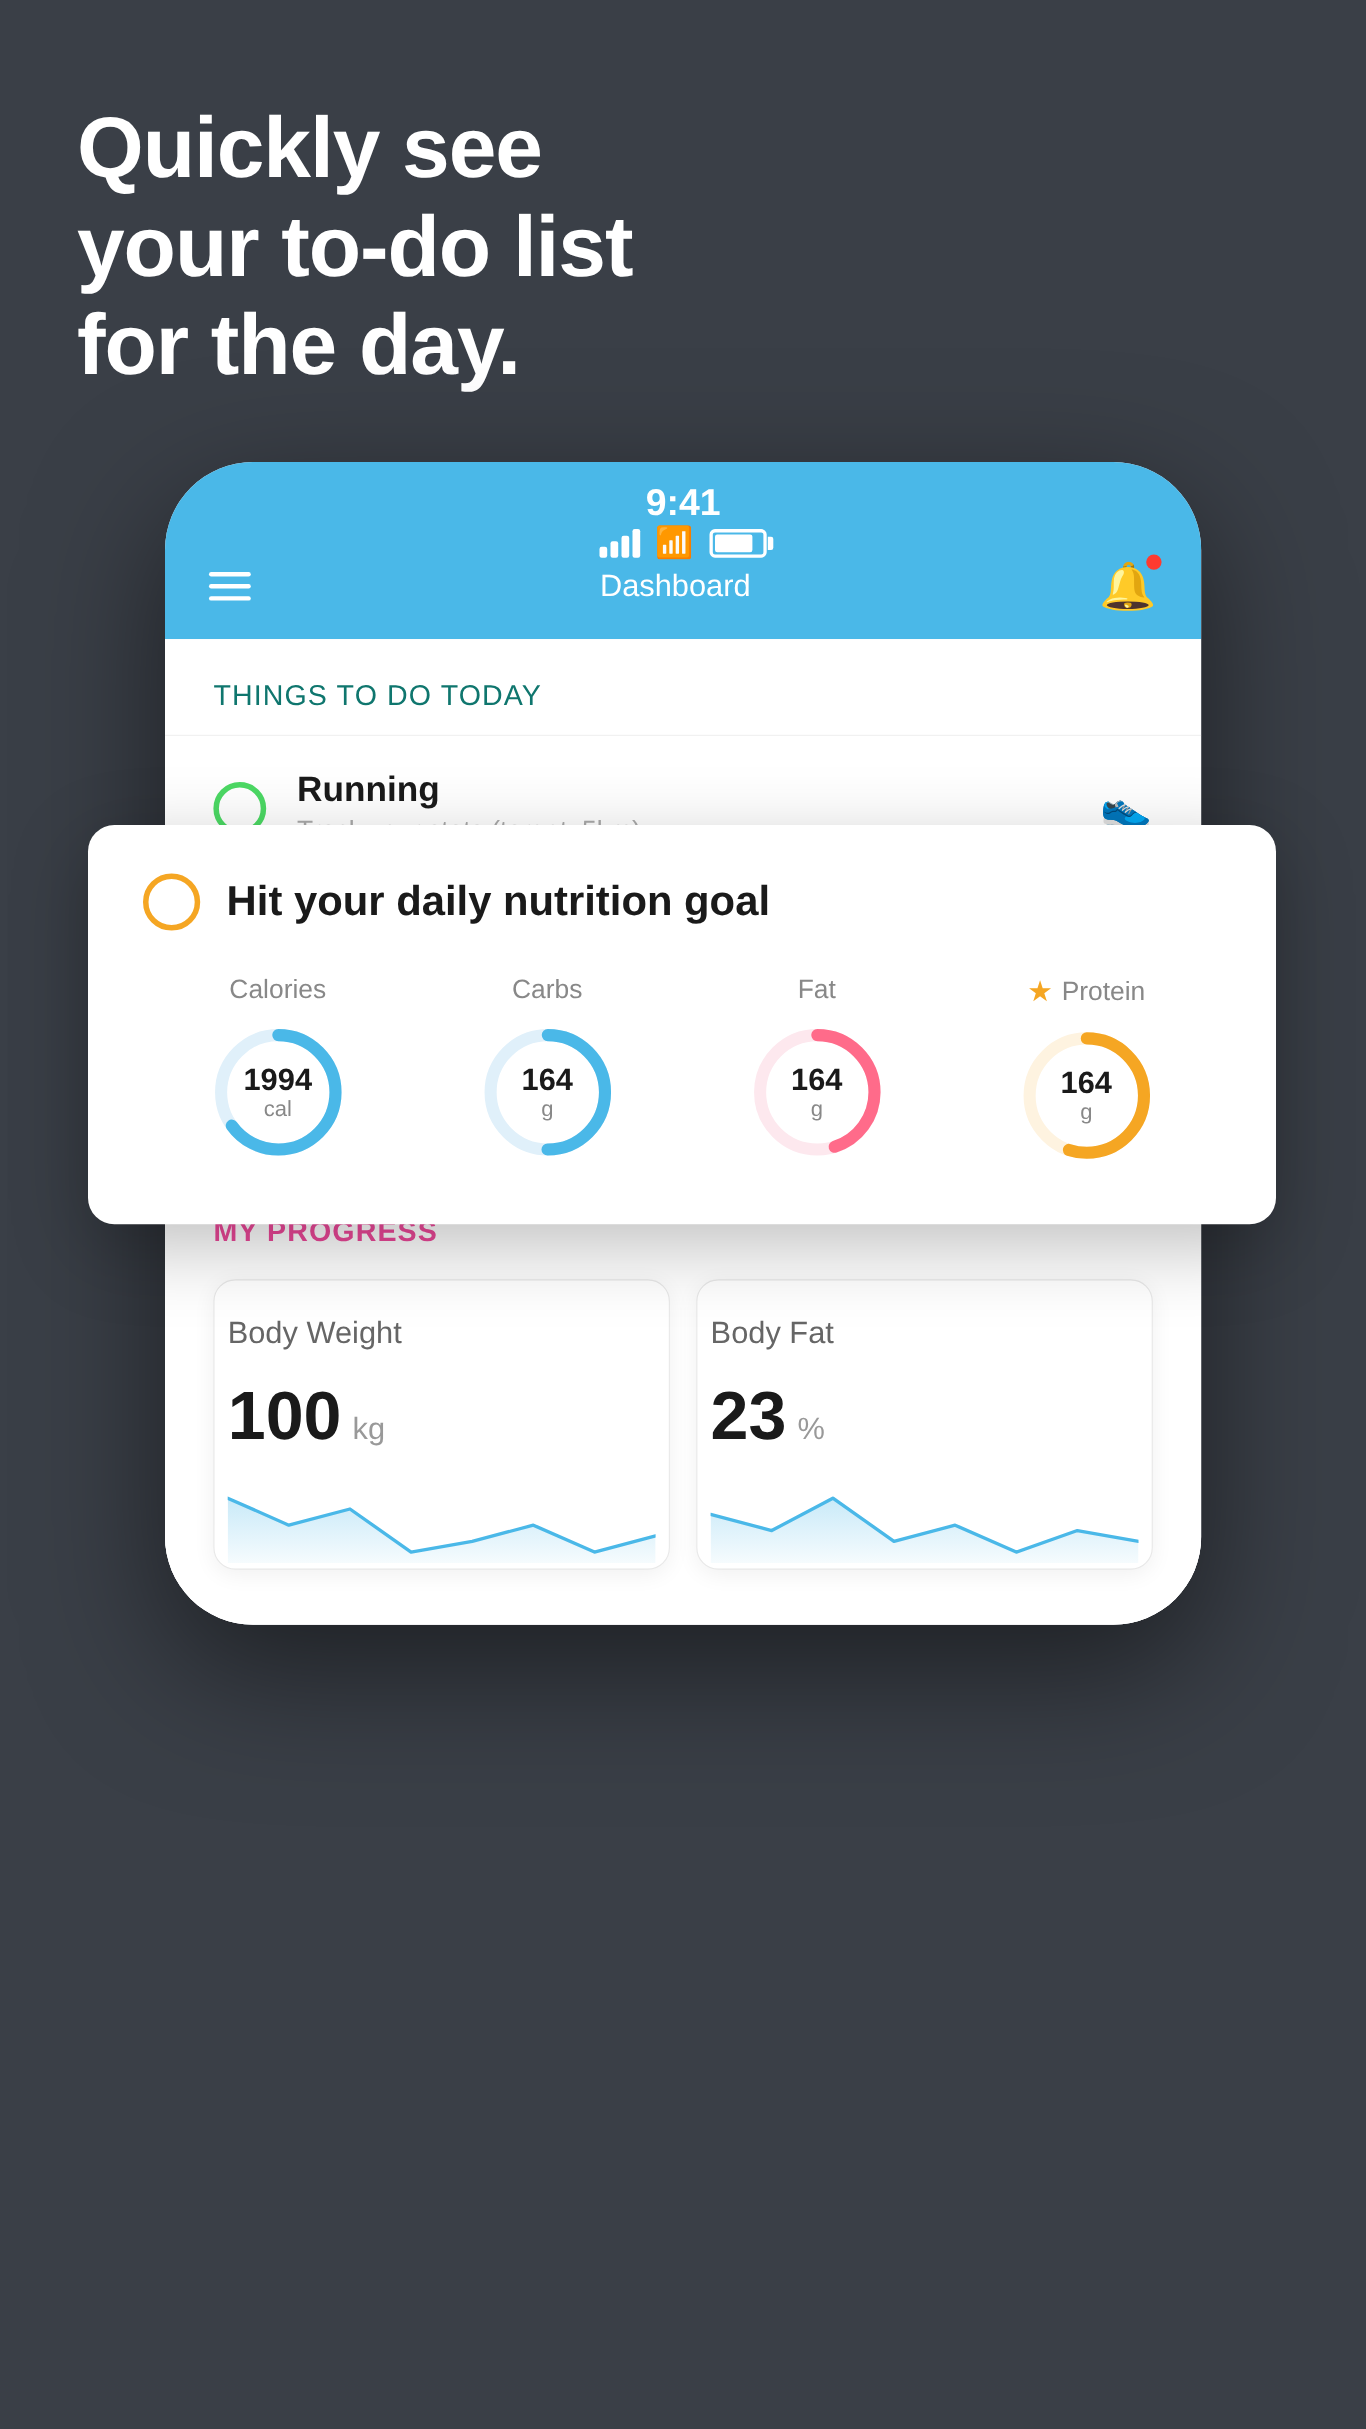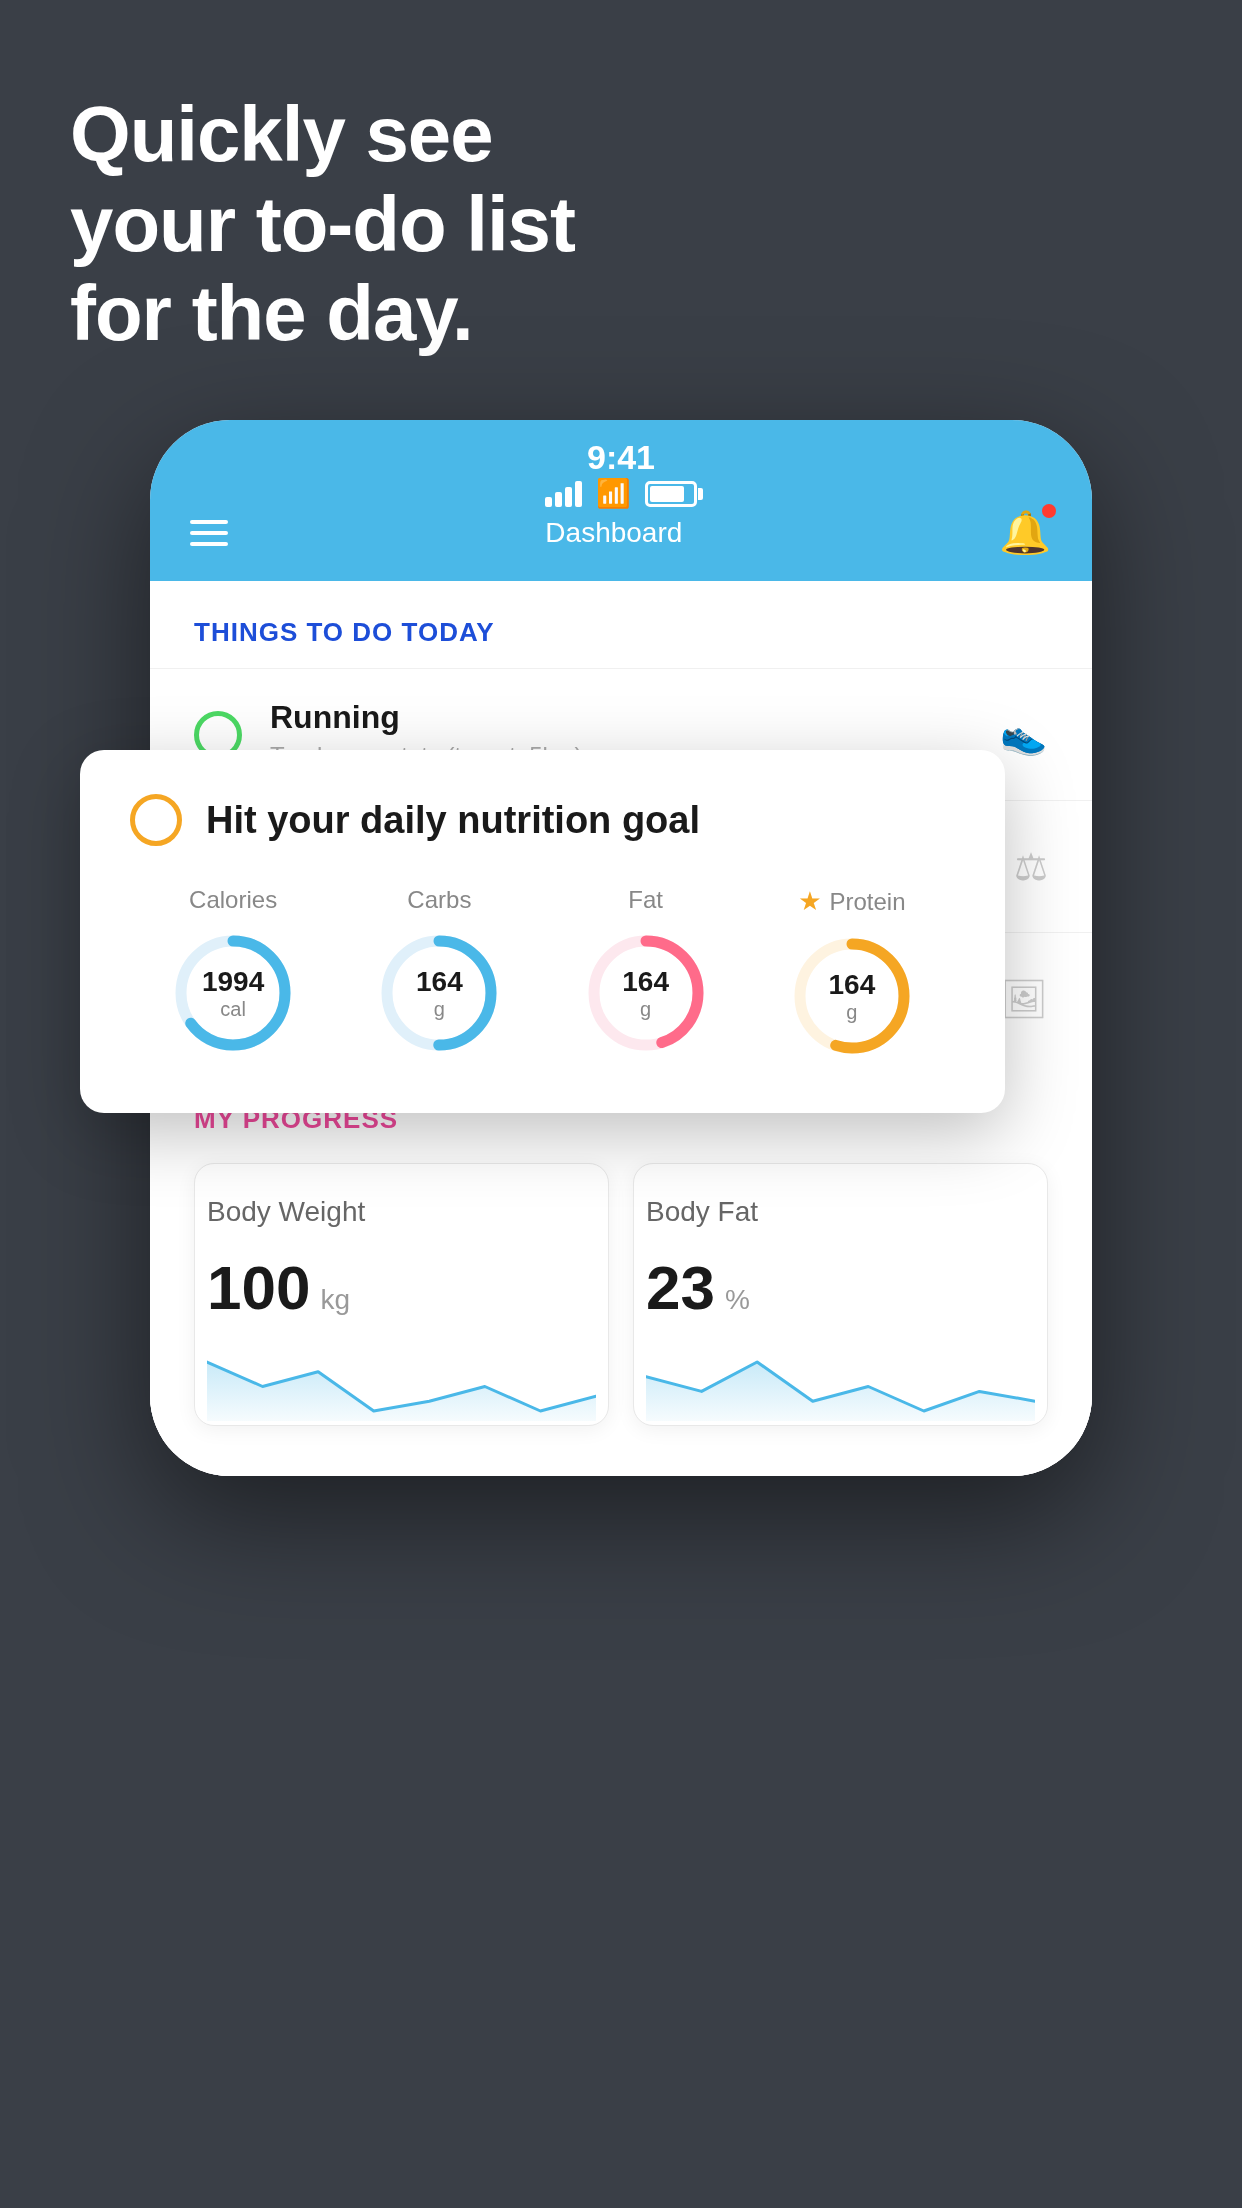"THINGS TO DO TODAY" .section-header { color: #1d4ed8 -> #0f766e; font-weight: 700 -> 400 }
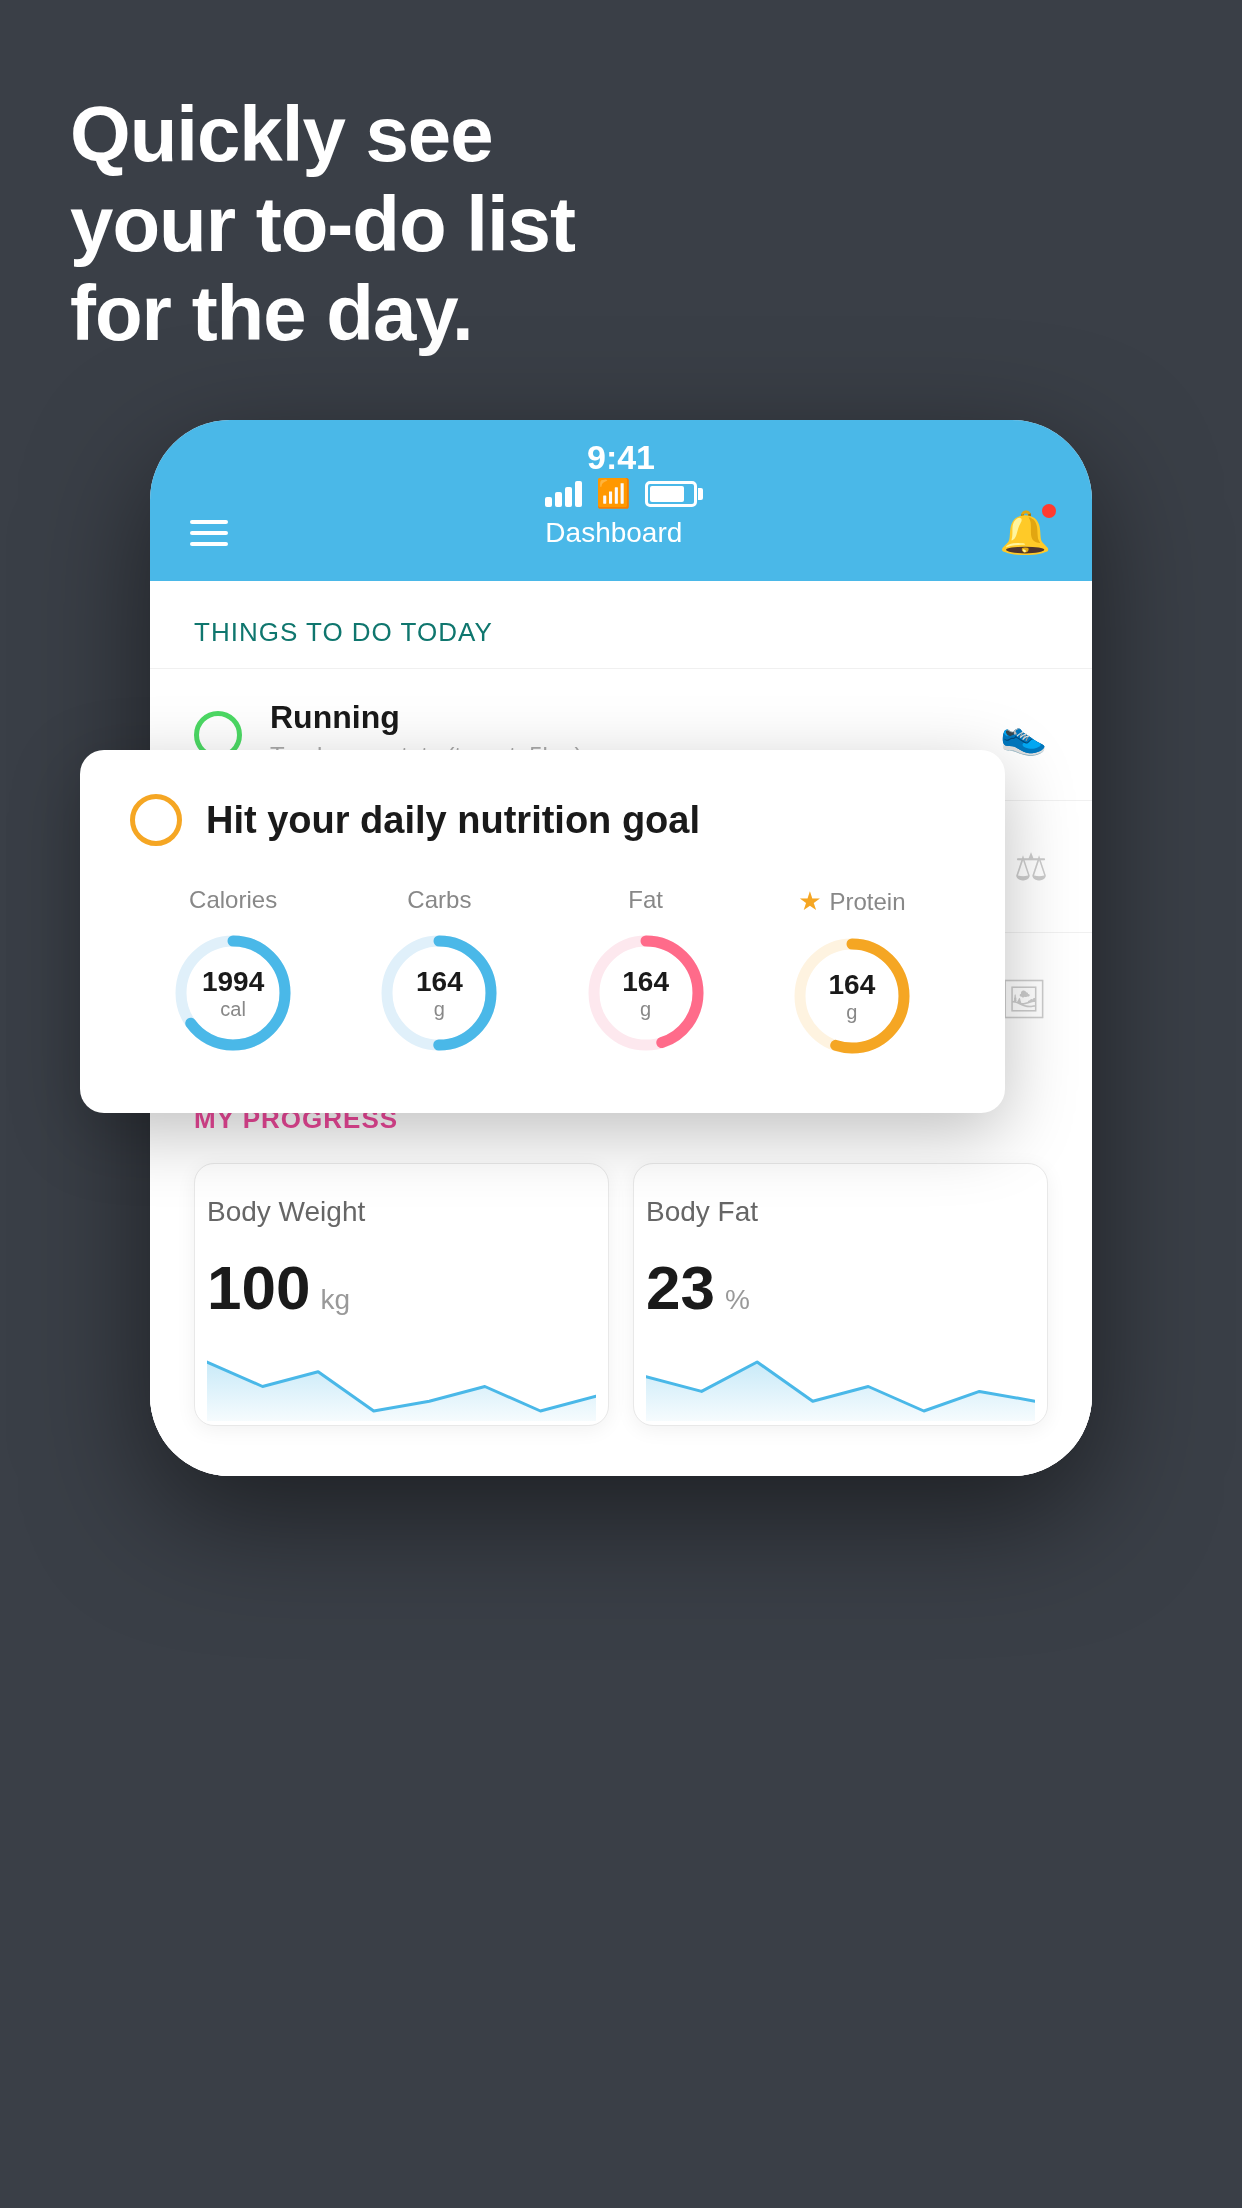"Hit your daily nutrition goal" .floating-card { width: 925px -> 1080px }
